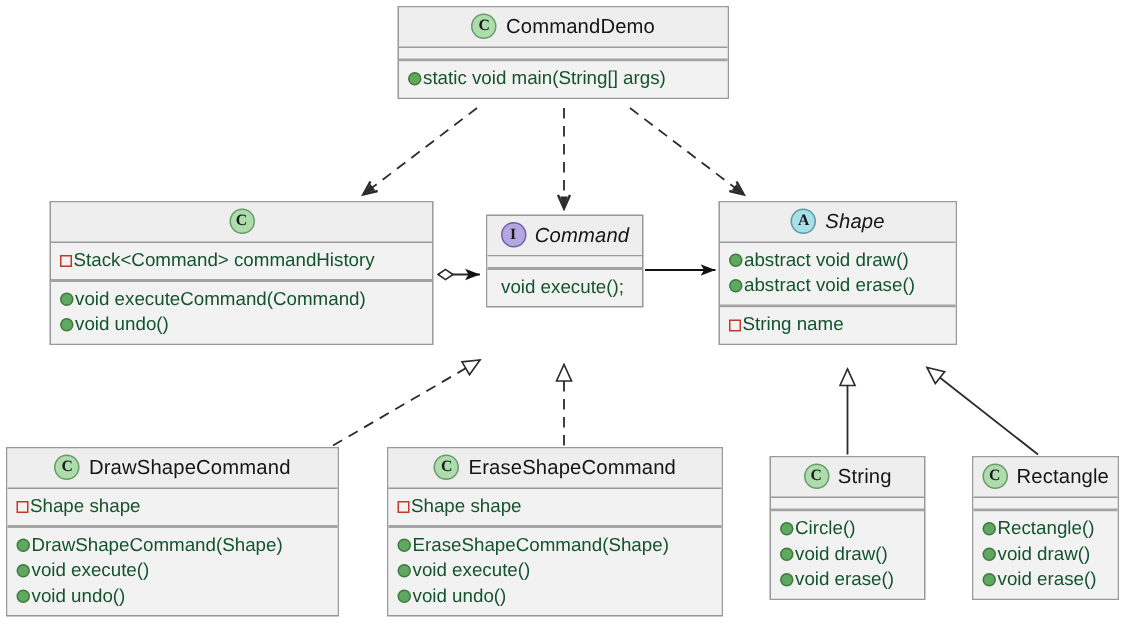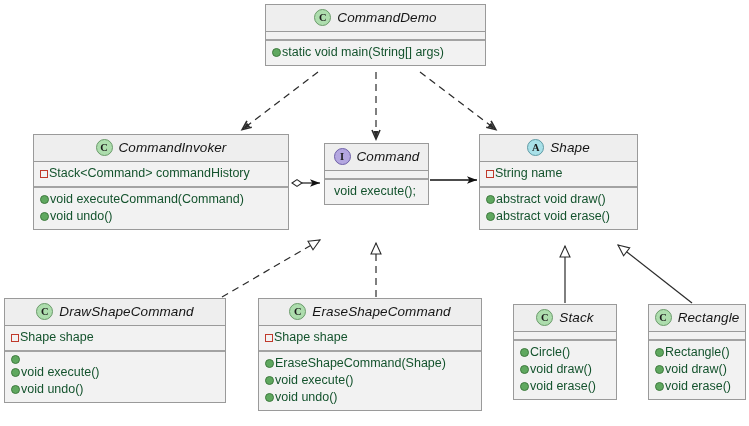"CommandDemo" .cls-name { font-style: italic -> none }
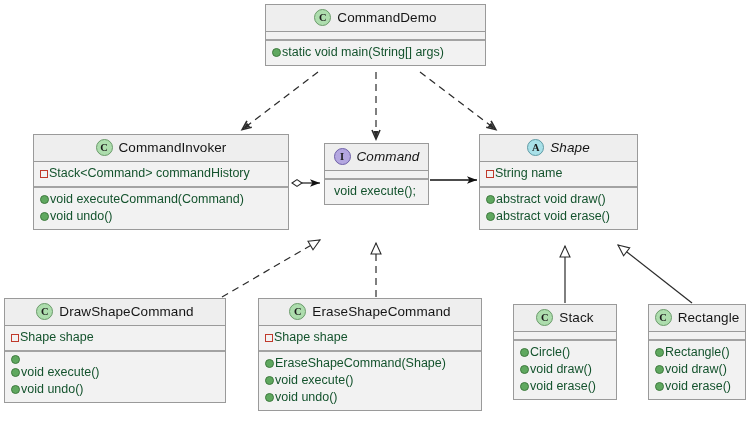"CommandInvoker" span.cls-name { html: <span>CommandInvoker</span> -> none }
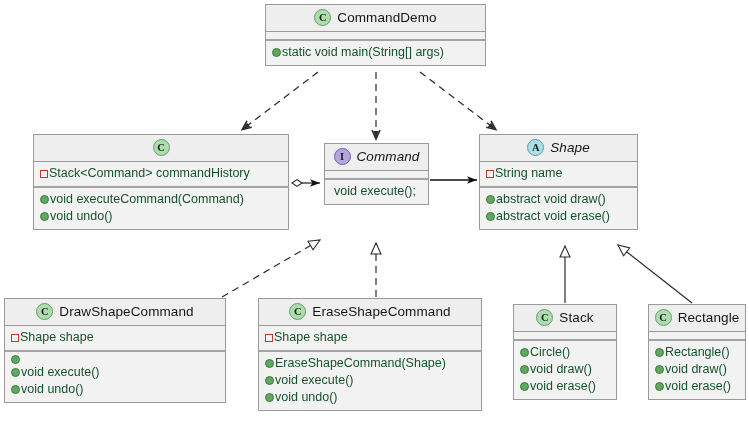"String name" div.compartment { order: before "abstract void draw()" -> after "abstract void draw()" }
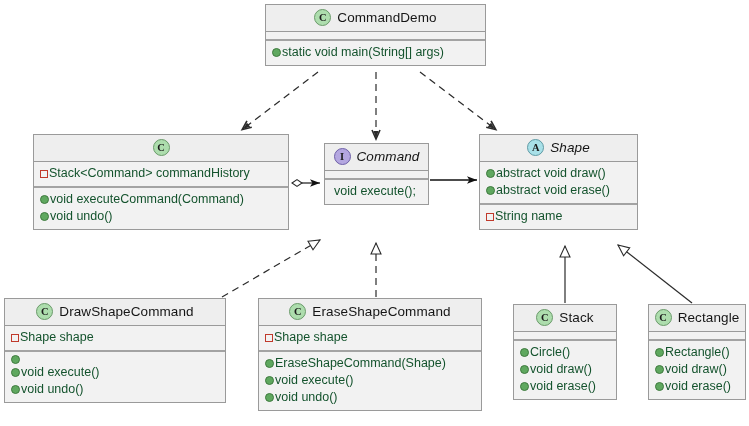"Stack" span.cls-name { text: Stack -> String }
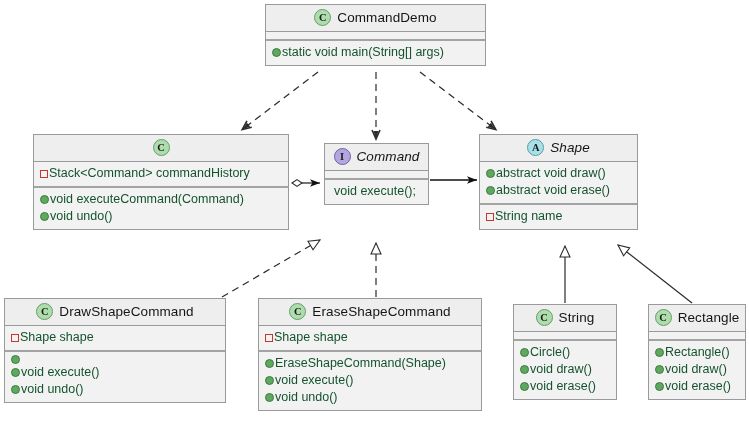"DrawShapeCommand(Shape)" span { html: none -> <span>DrawShapeCommand(Shape)</span> }
